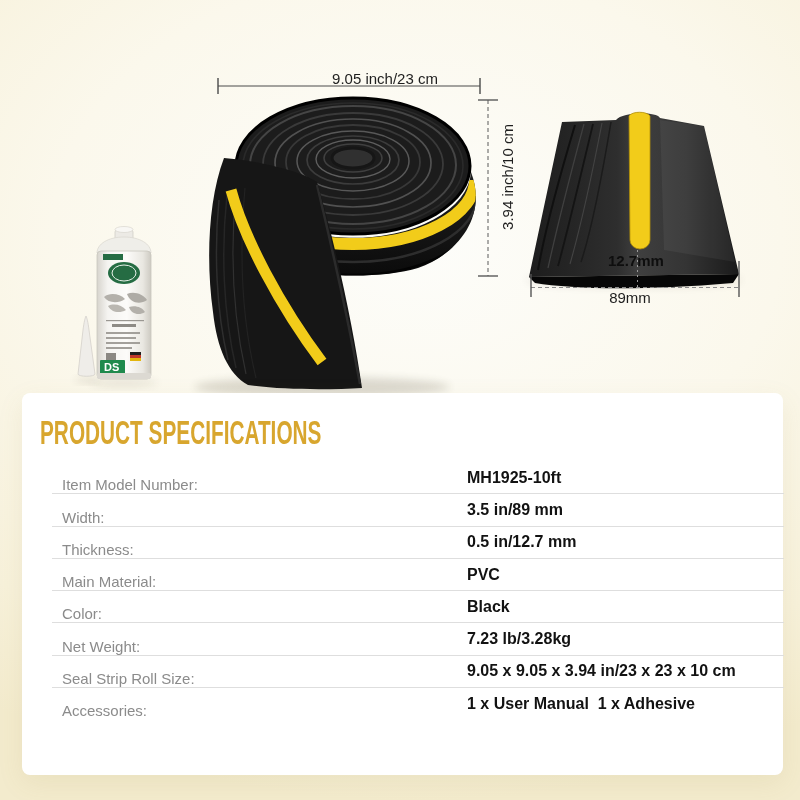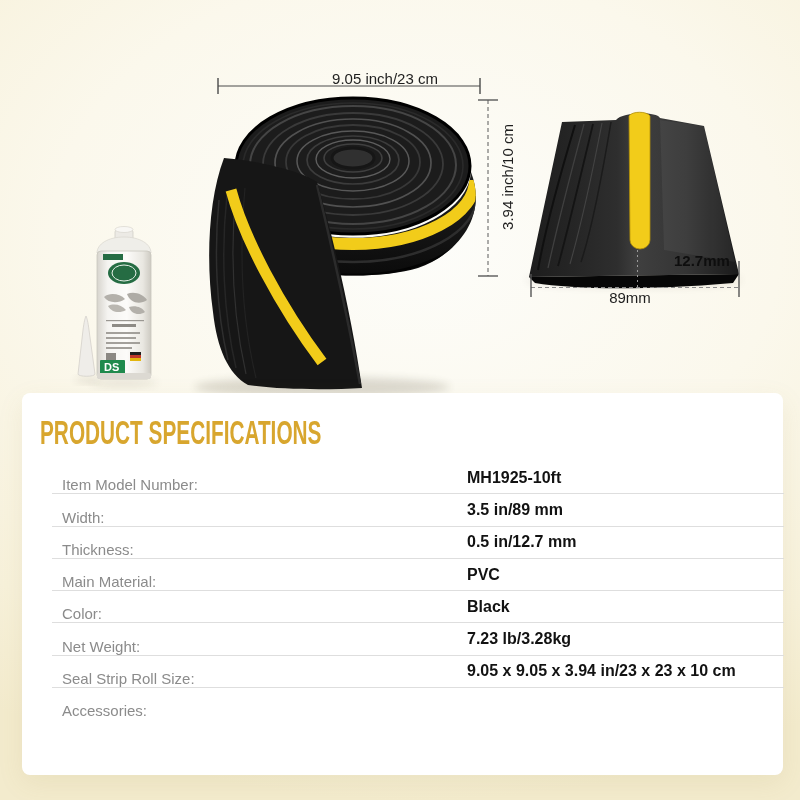"12.7mm" div.dim-label { left: 674px -> 608px }
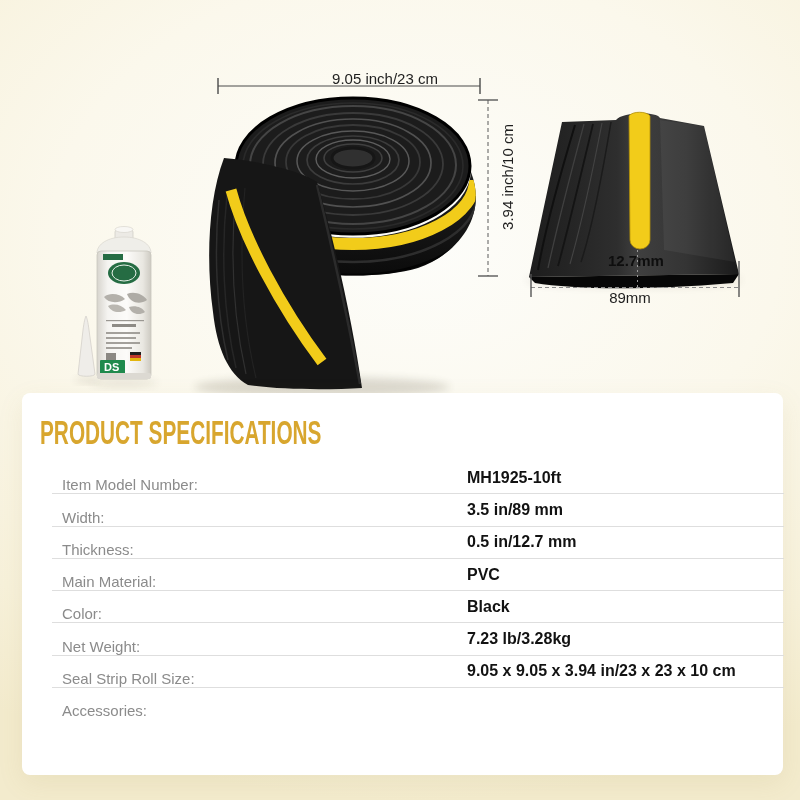"1 x User Manual 1" div.rv { html: none -> <div>1 x User Manual 1 x Adhesive</div> }
